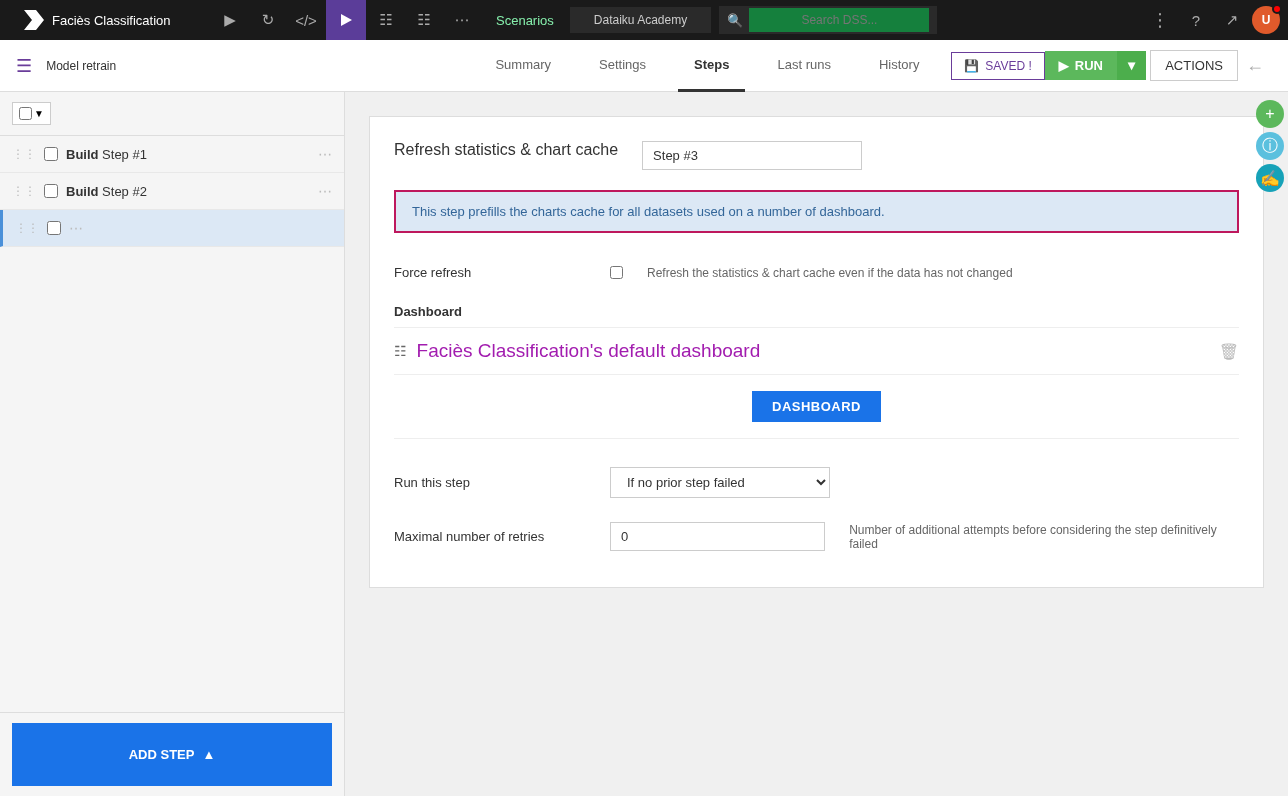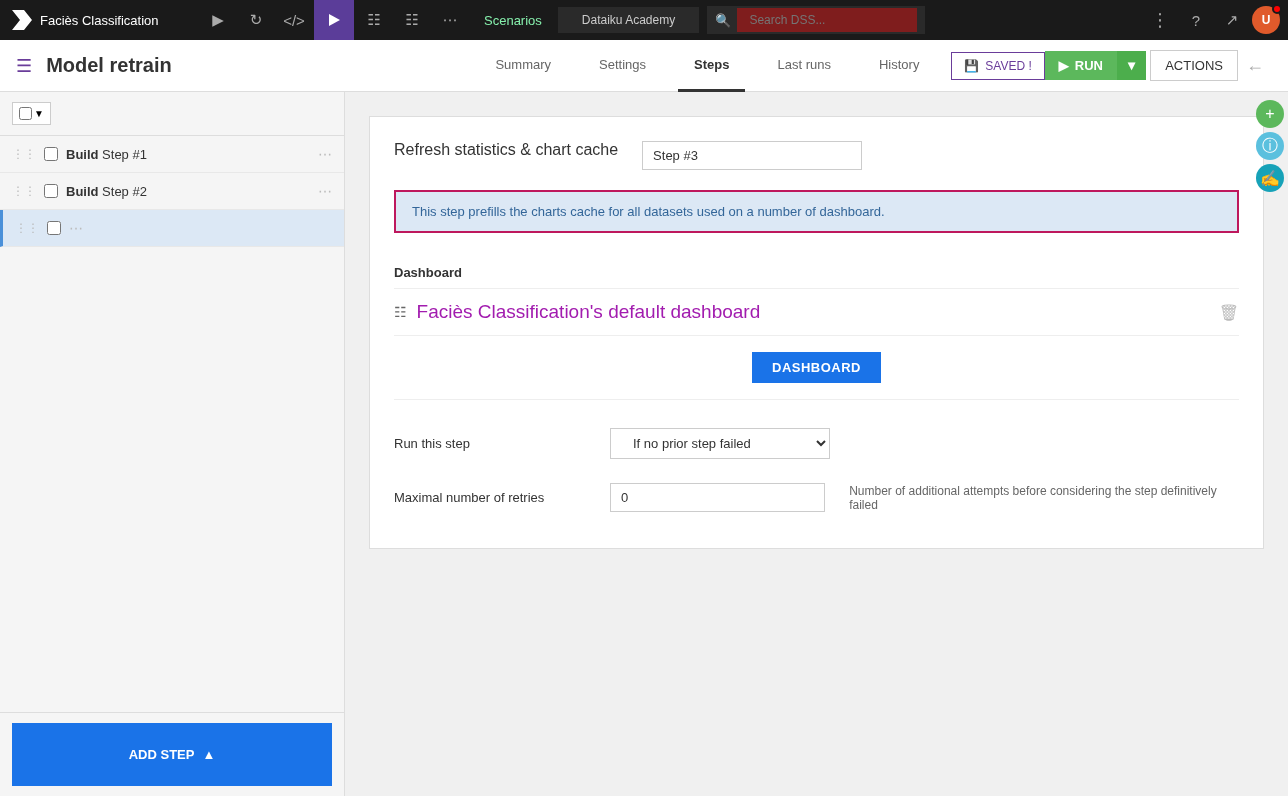"Faciès Classification" .top-navbar .brand { margin-left: none -> 12px }
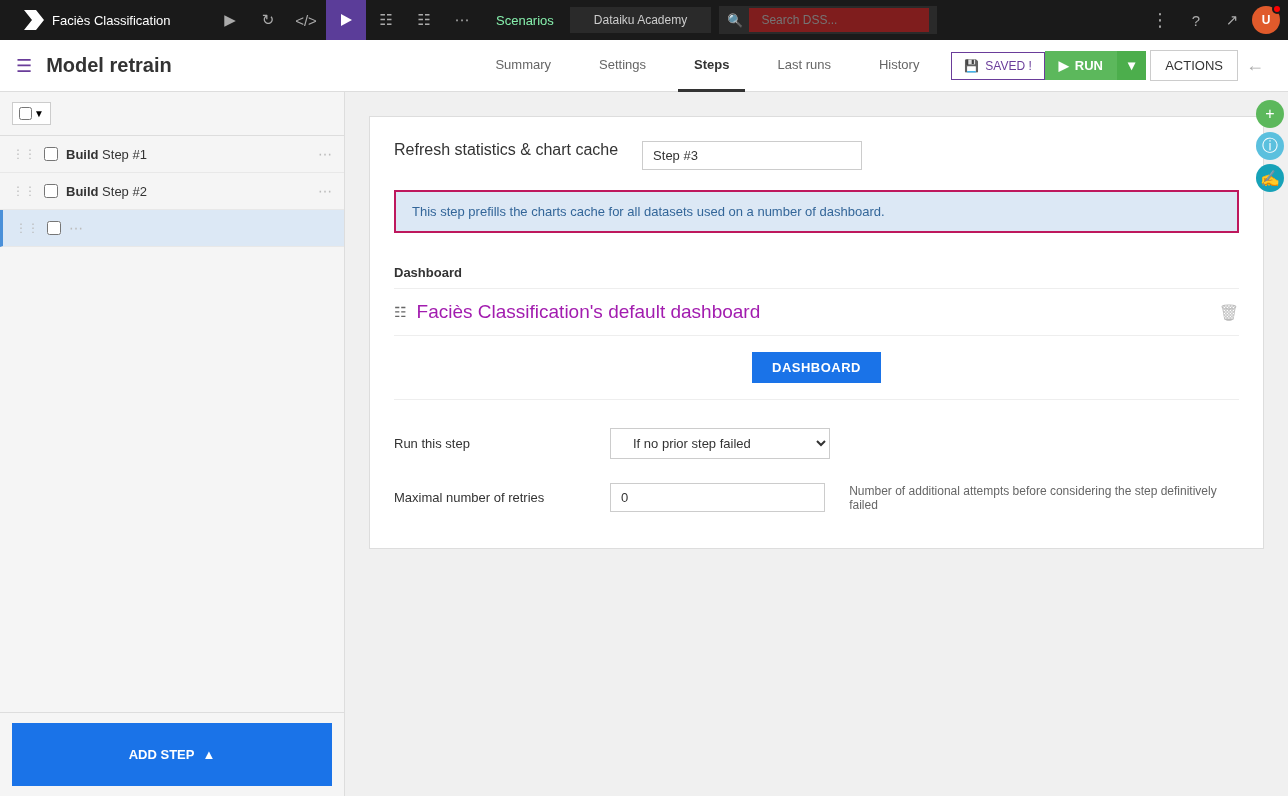"Search DSS..." .search-bar { background: #7f1d1d -> #15803d; text-align: none -> center }
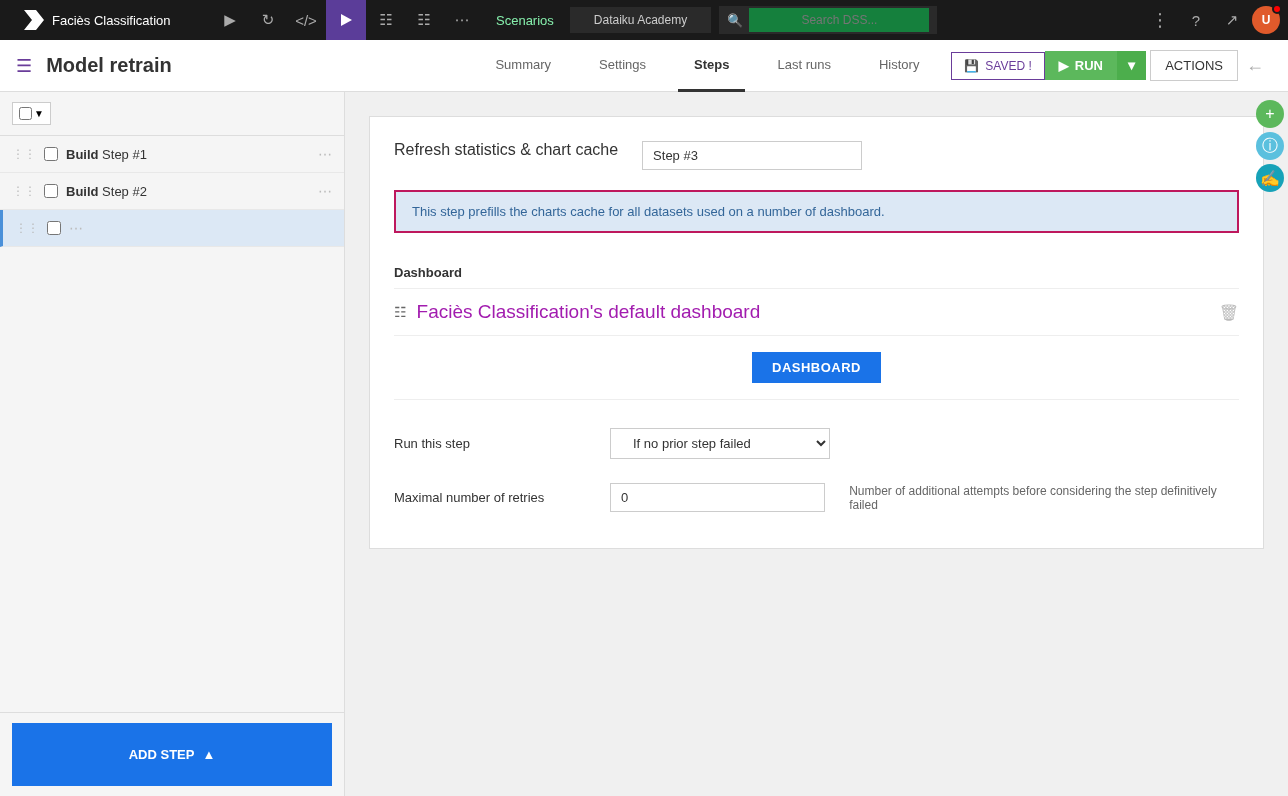"Model retrain" .sub-header .page-title { font-size: 20px -> 12px; font-weight: 700 -> 400 }
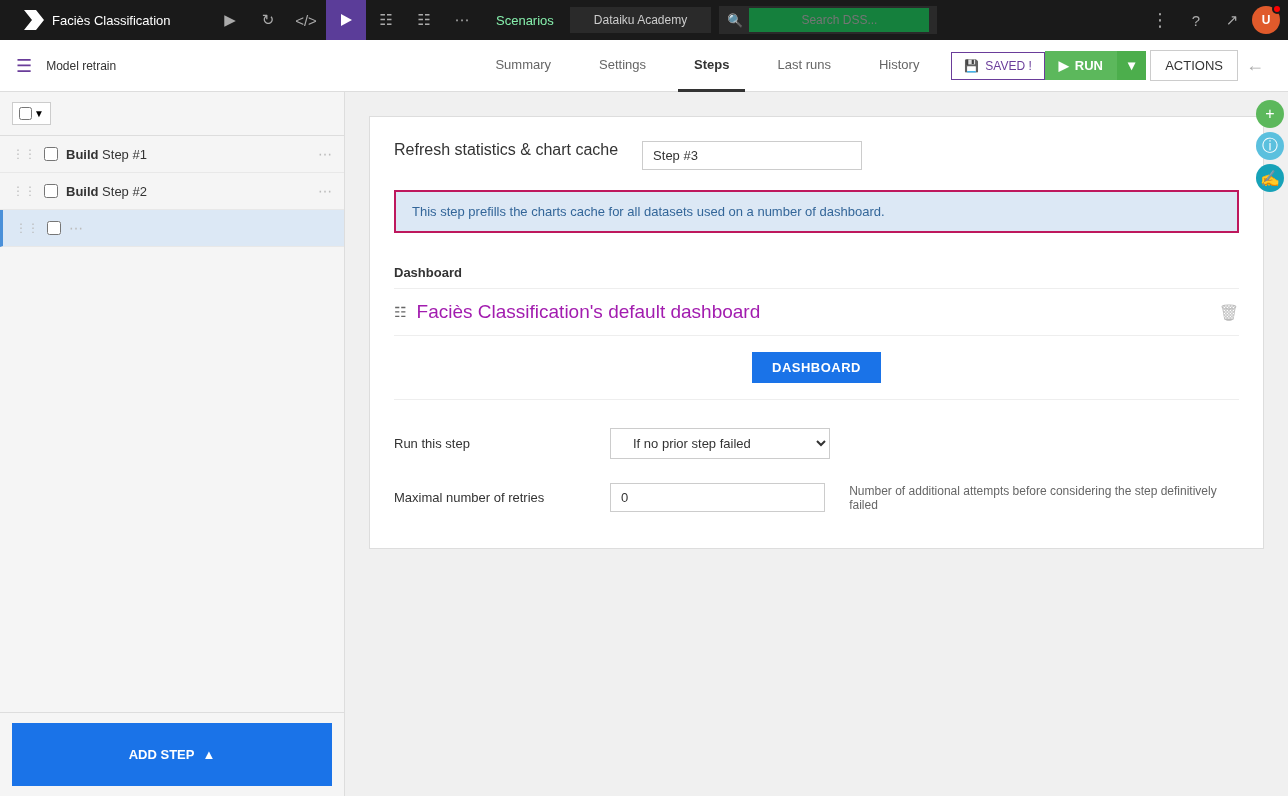"Force refresh" div.form-row { html: none -> <div> <span>Force refresh</span> <input> <span>Refresh the statistics &amp; chart cache even if the data has not changed</span> </div> }
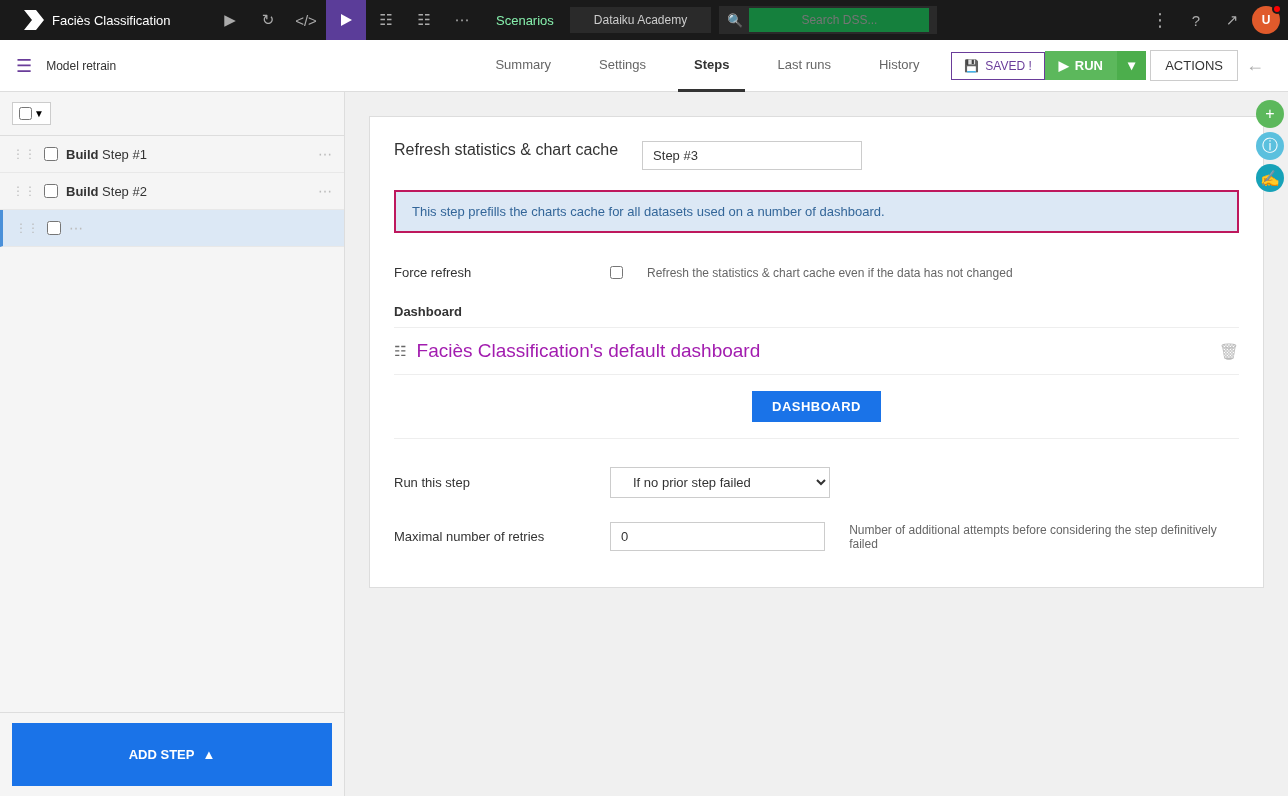"If no prior step failed" .run-step-select { padding: 6px 18px -> 6px 12px }
